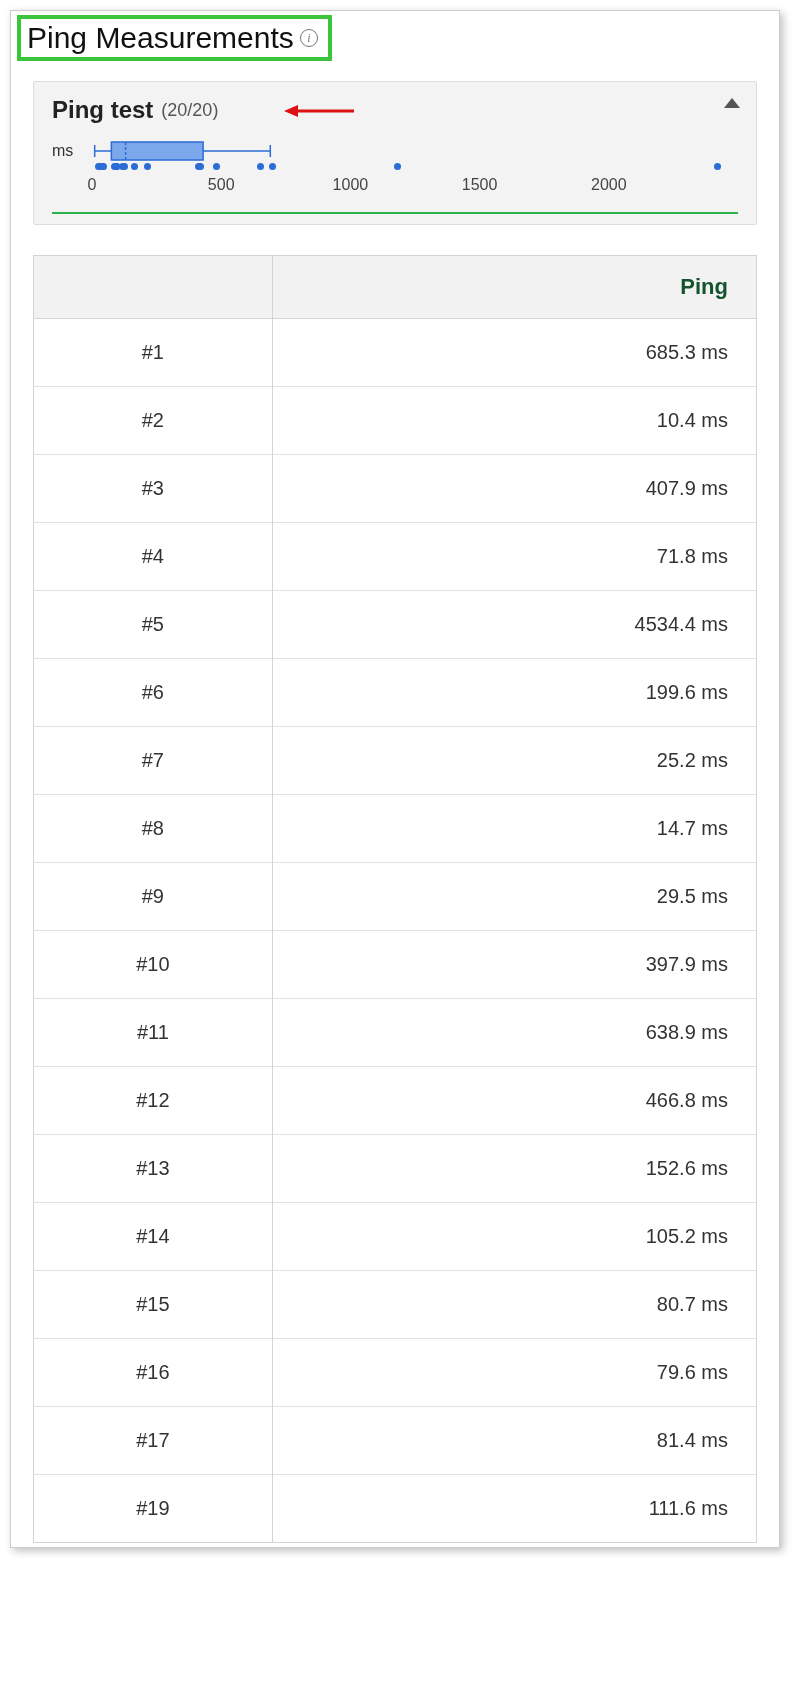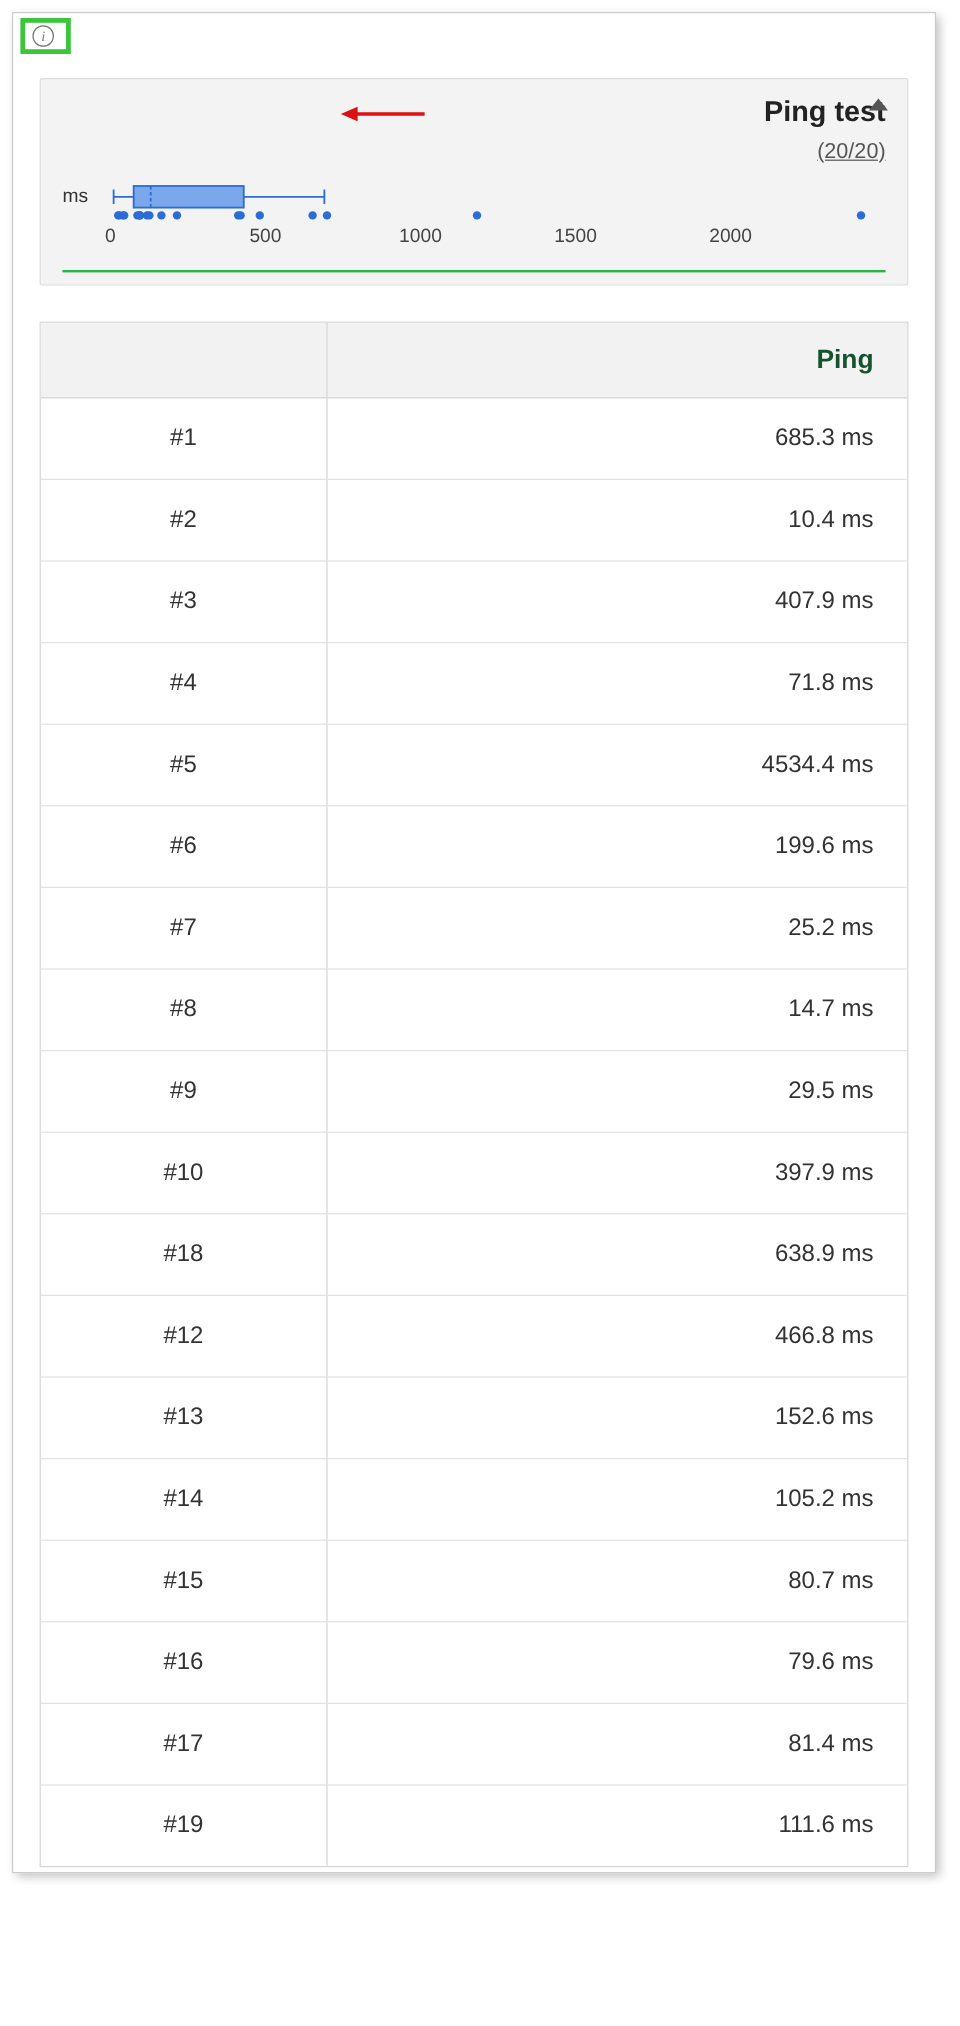"Ping Measurements" span.title-text { html: none -> <span>Ping Measurements</span> }
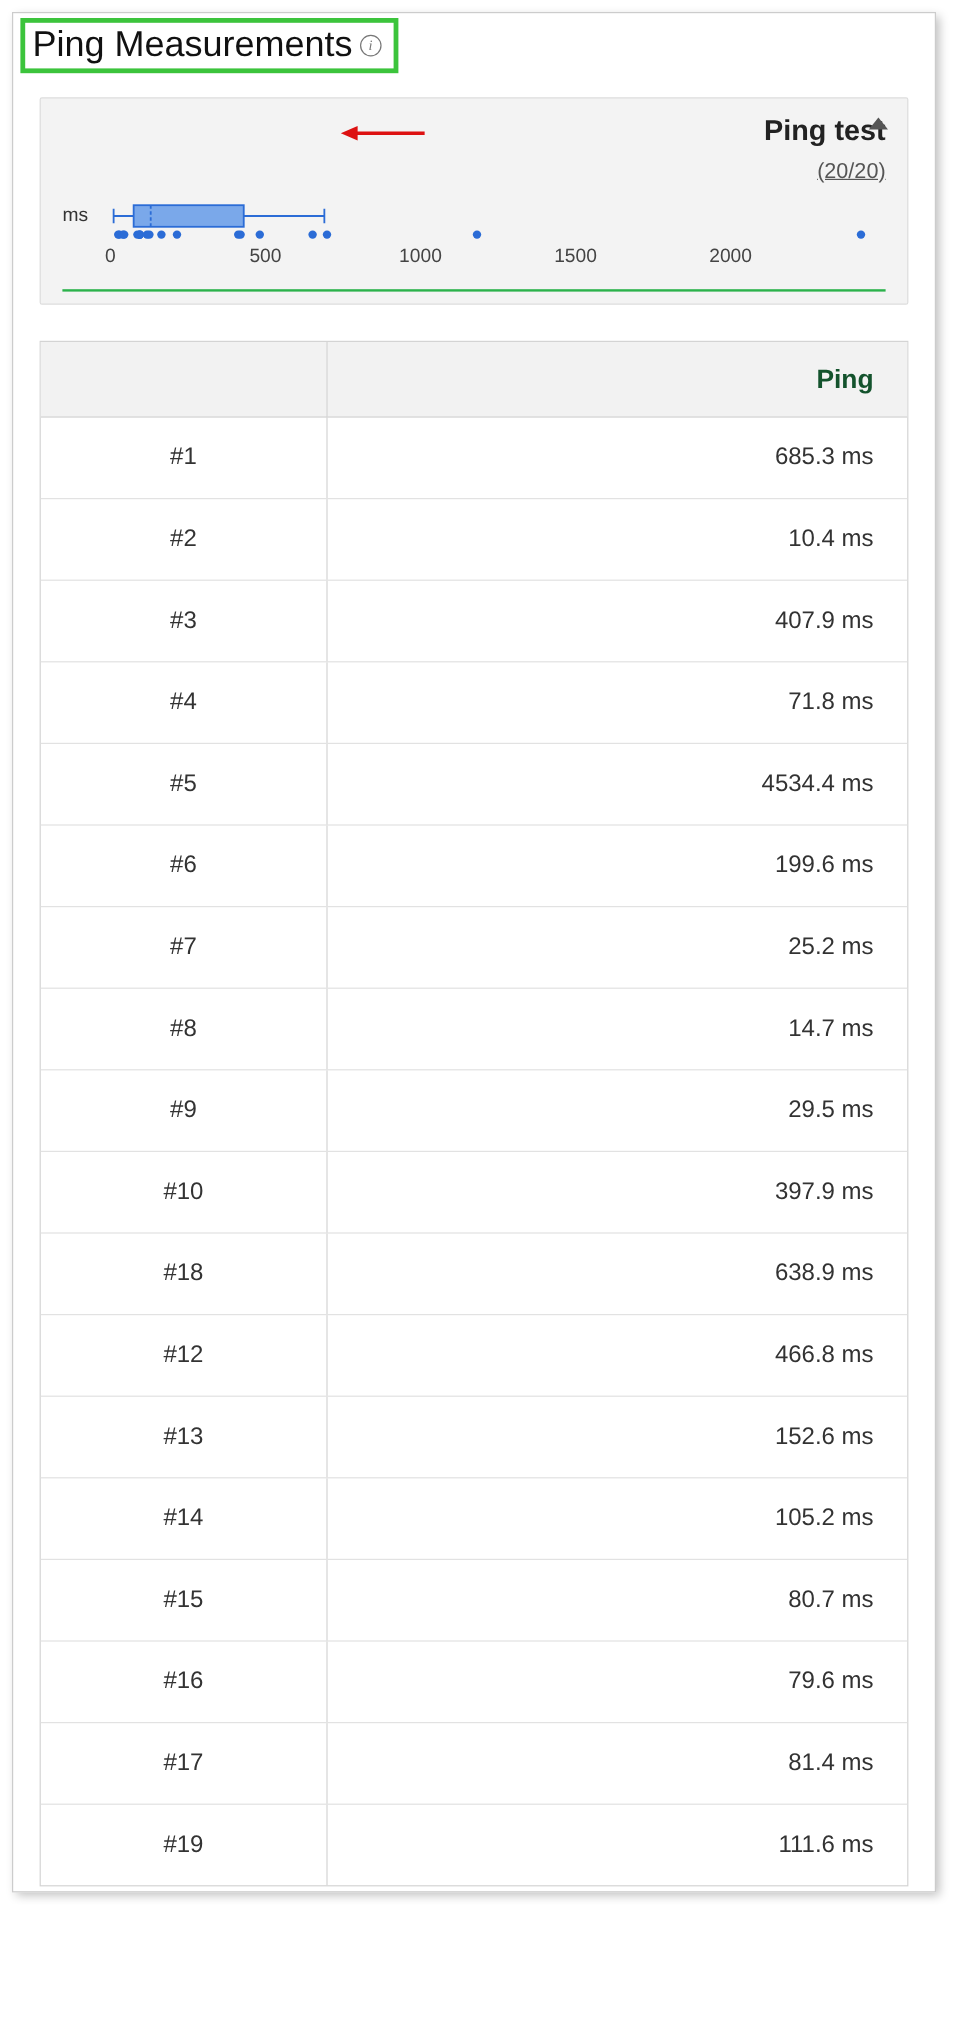"Ping test" .subheader { align-items: flex-end -> center; flex-direction: column -> none }
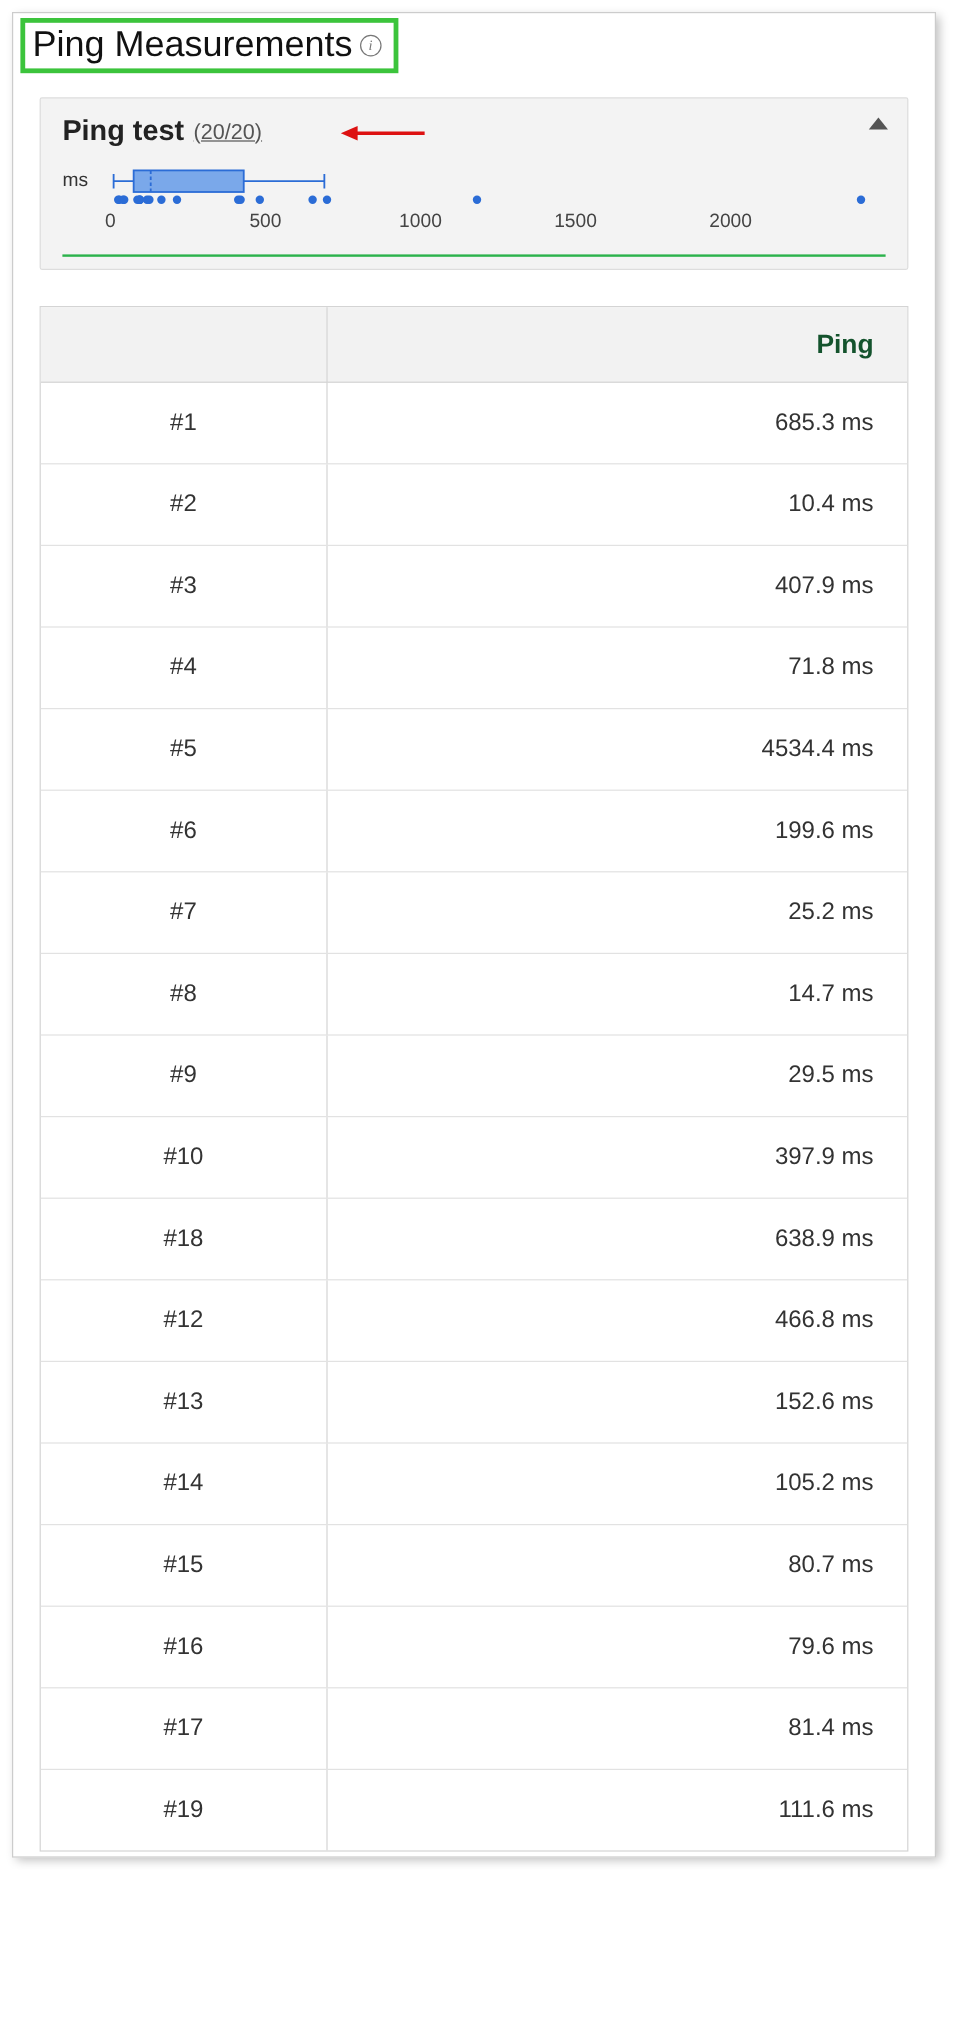"(20/20)" .subcount { text-decoration: underline -> none }
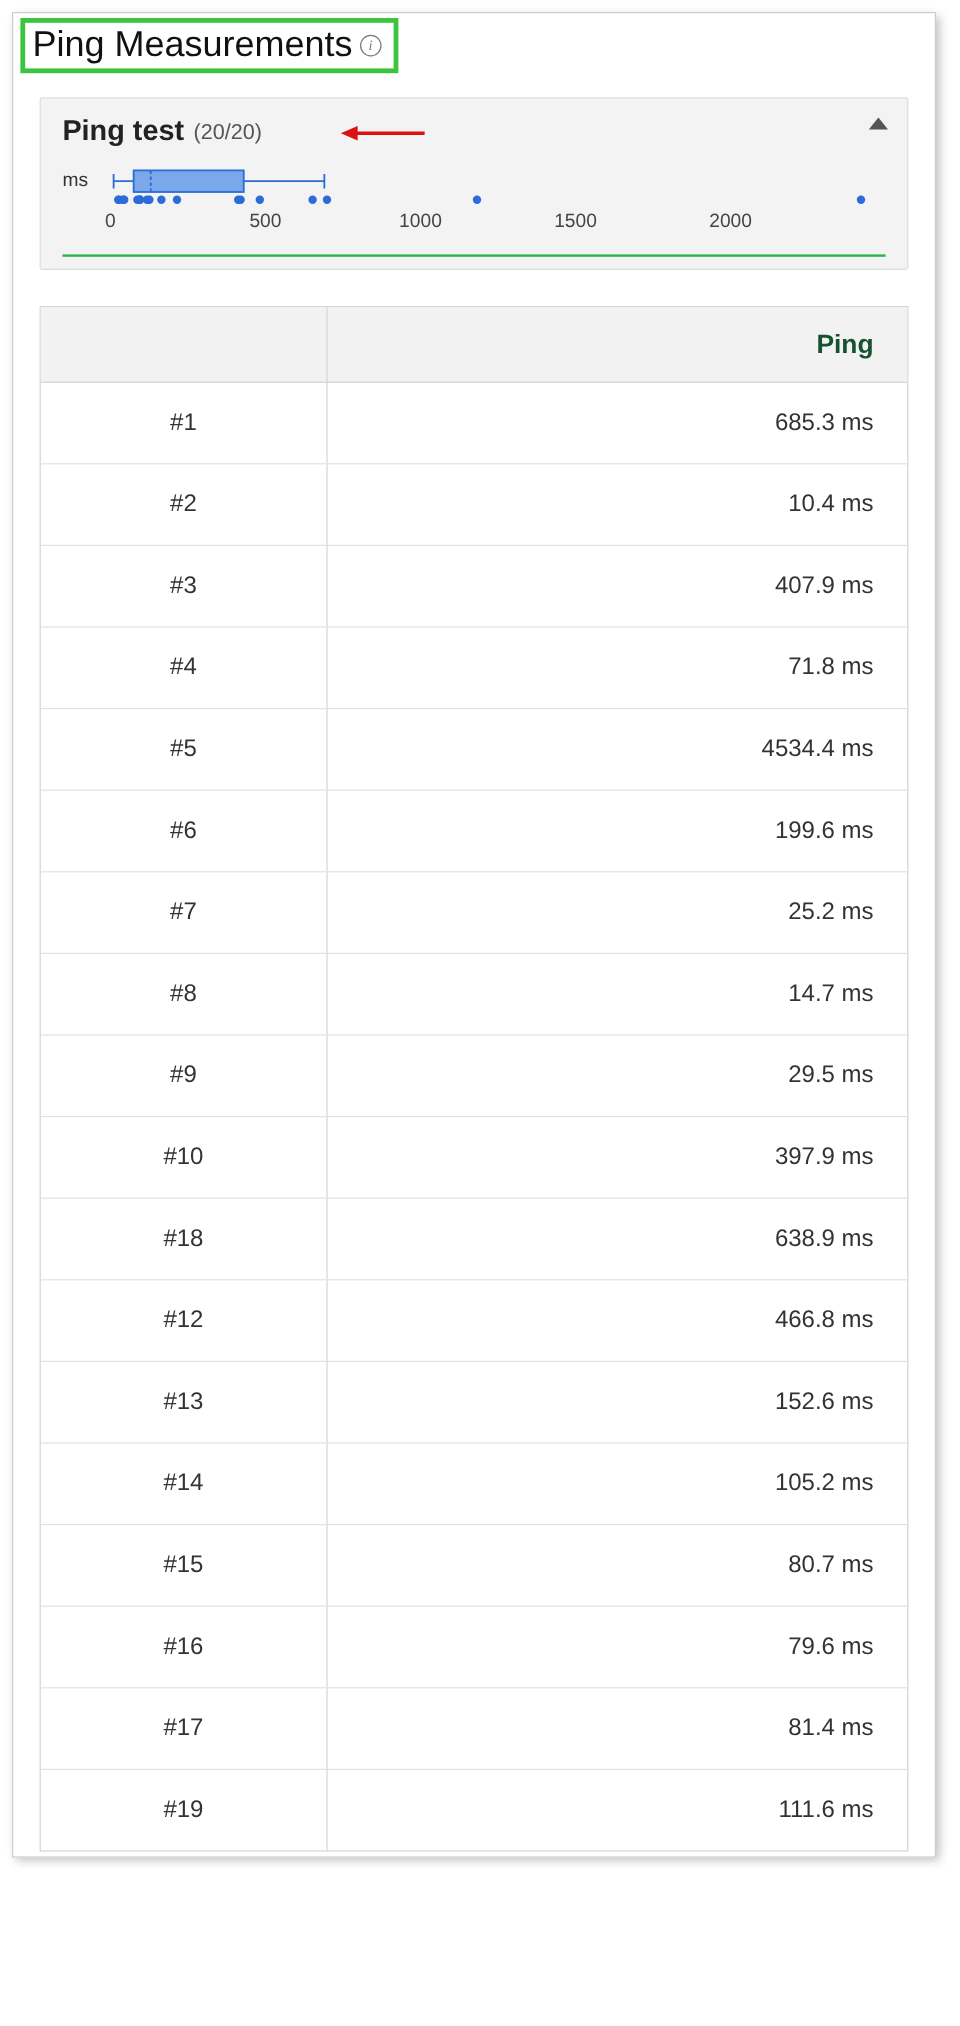"#18" td { text: 18 -> 11 }
